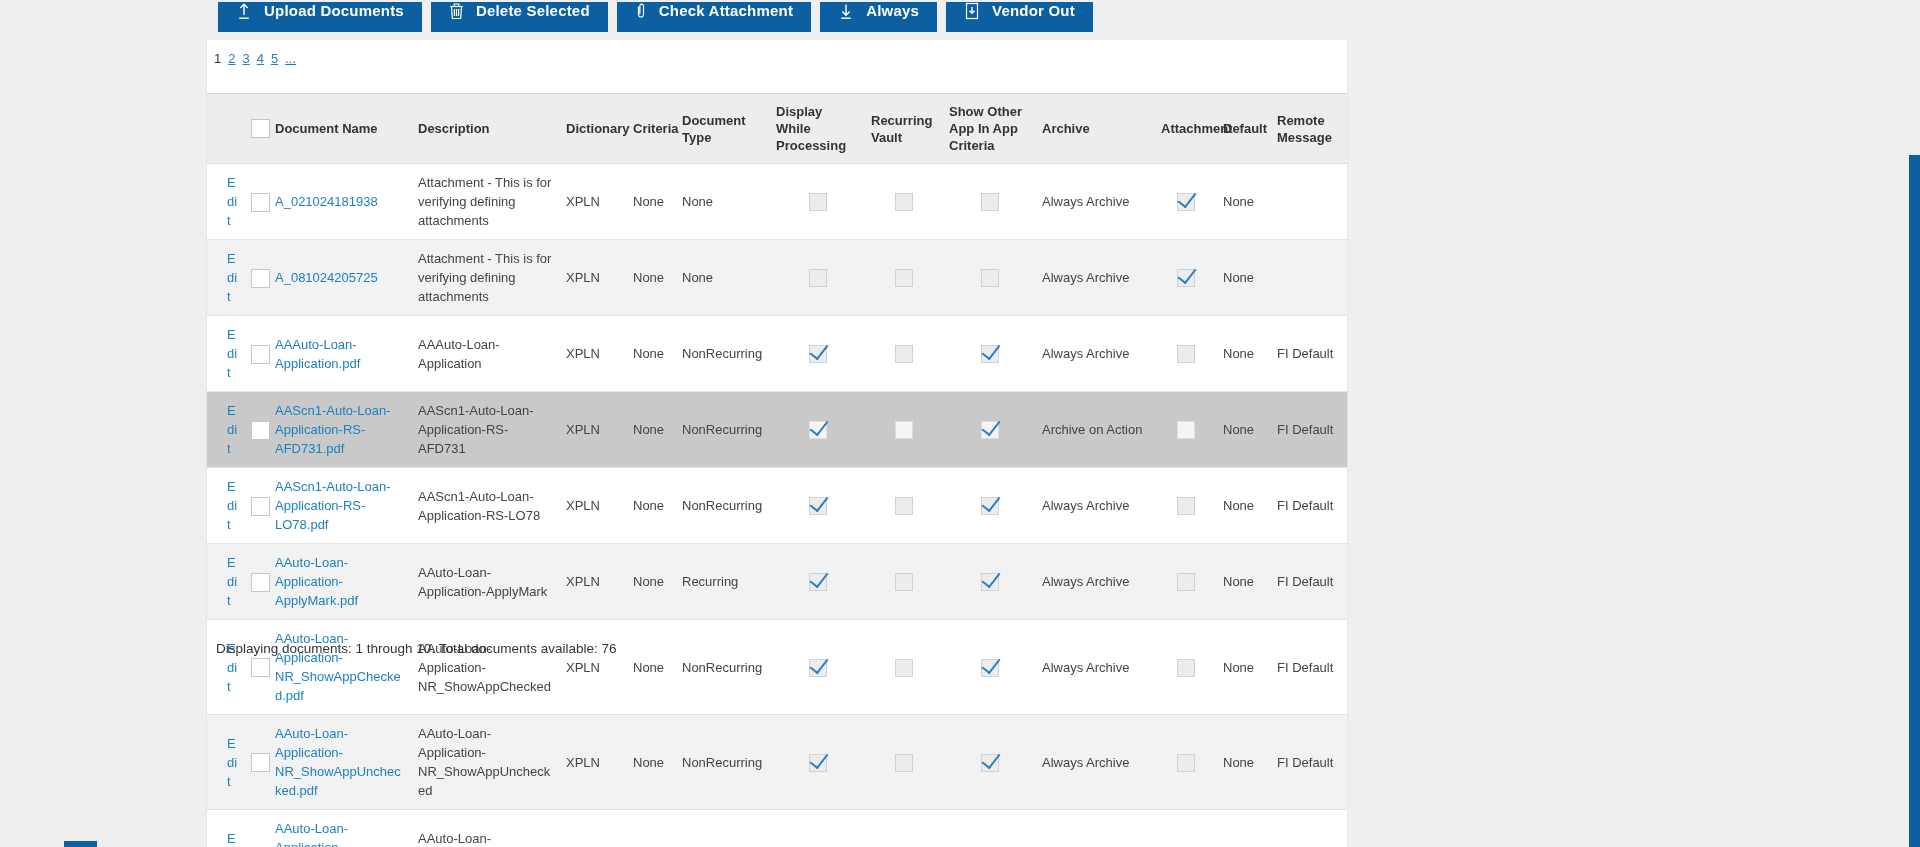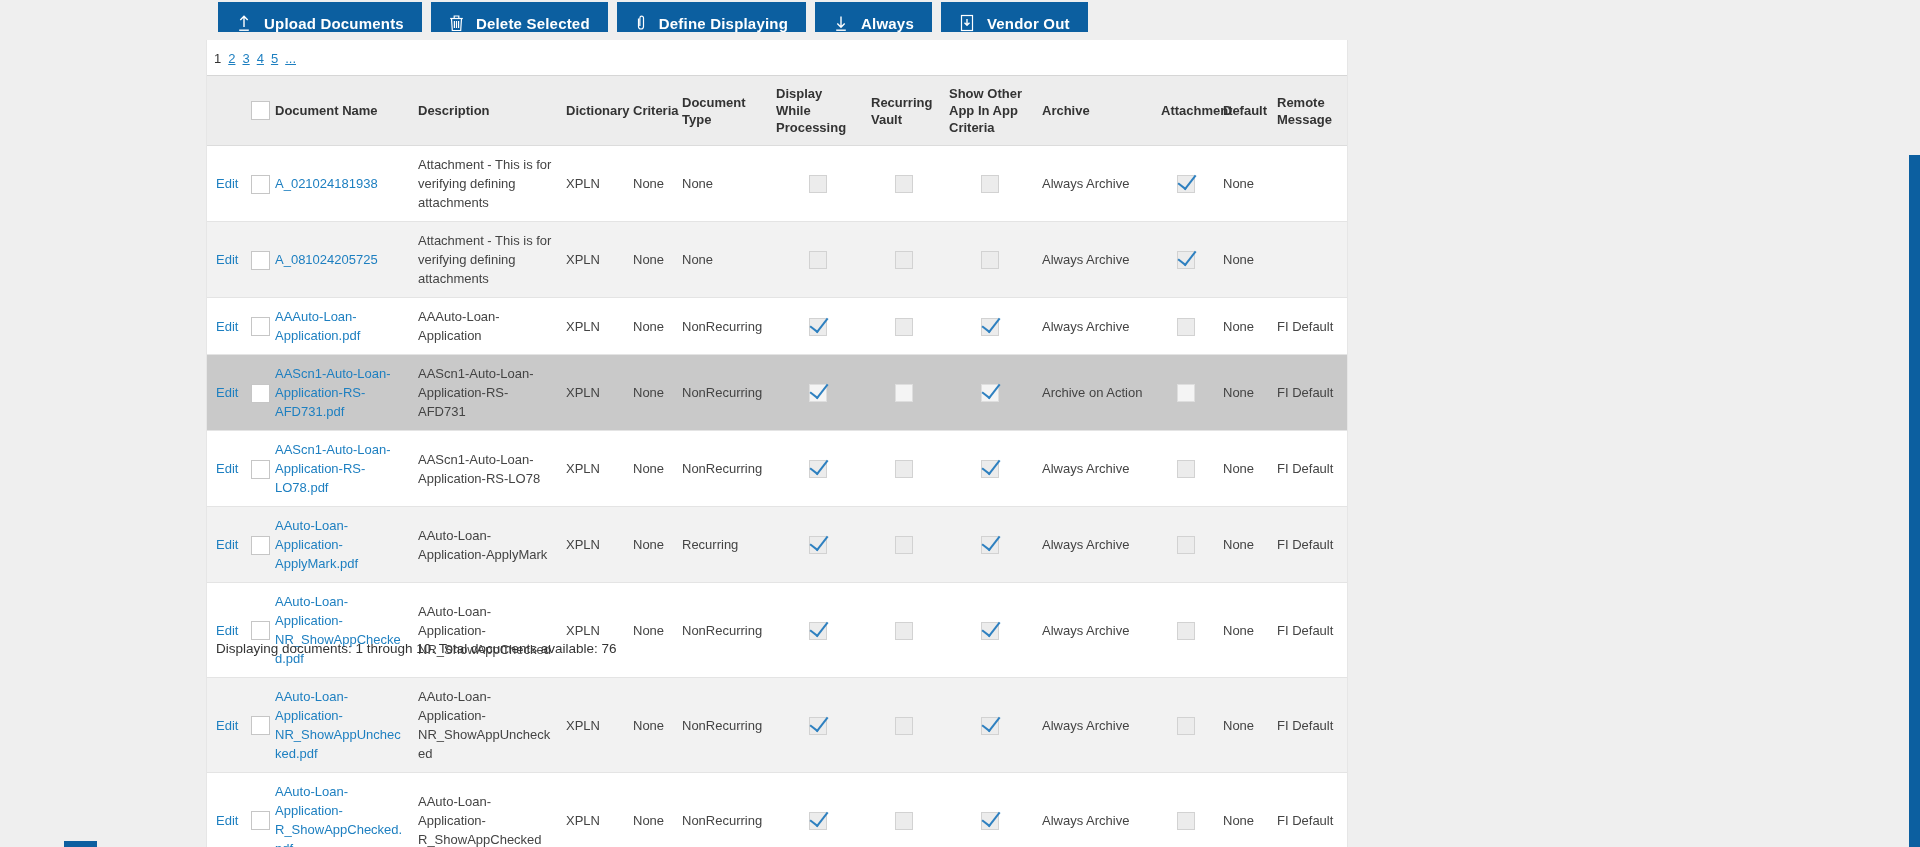"Upload Documents" .tb-btn { align-items: flex-end -> flex-start }
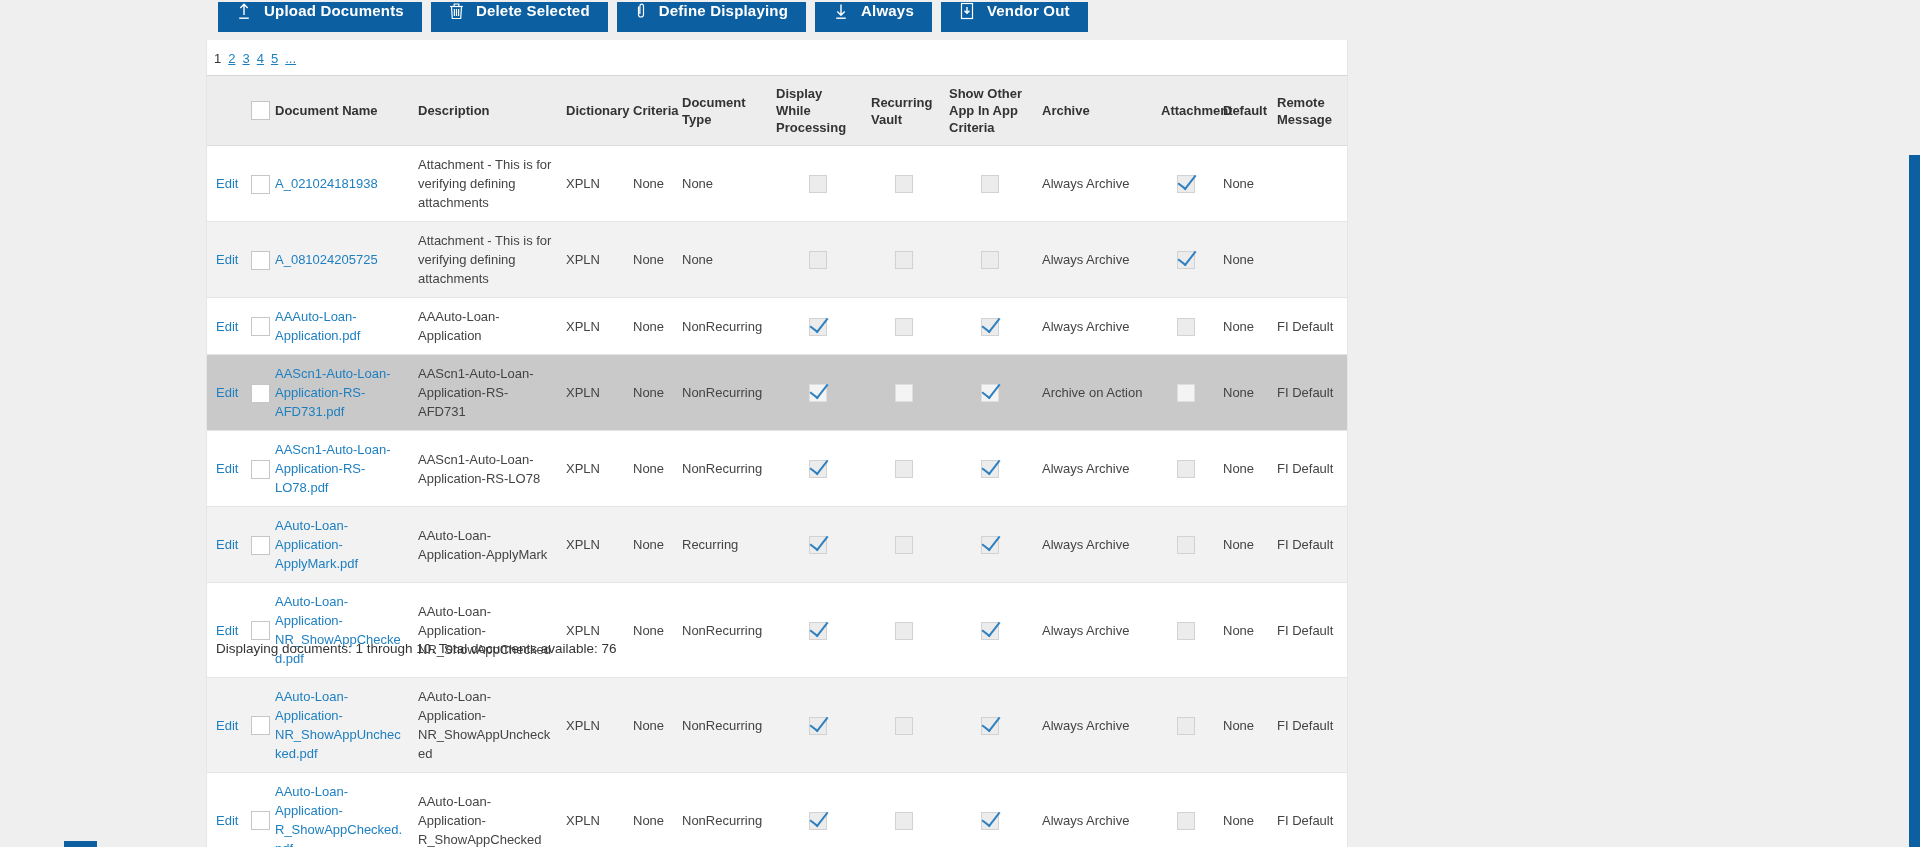"Define Displaying" span { text: Define Displaying -> Check Attachment }
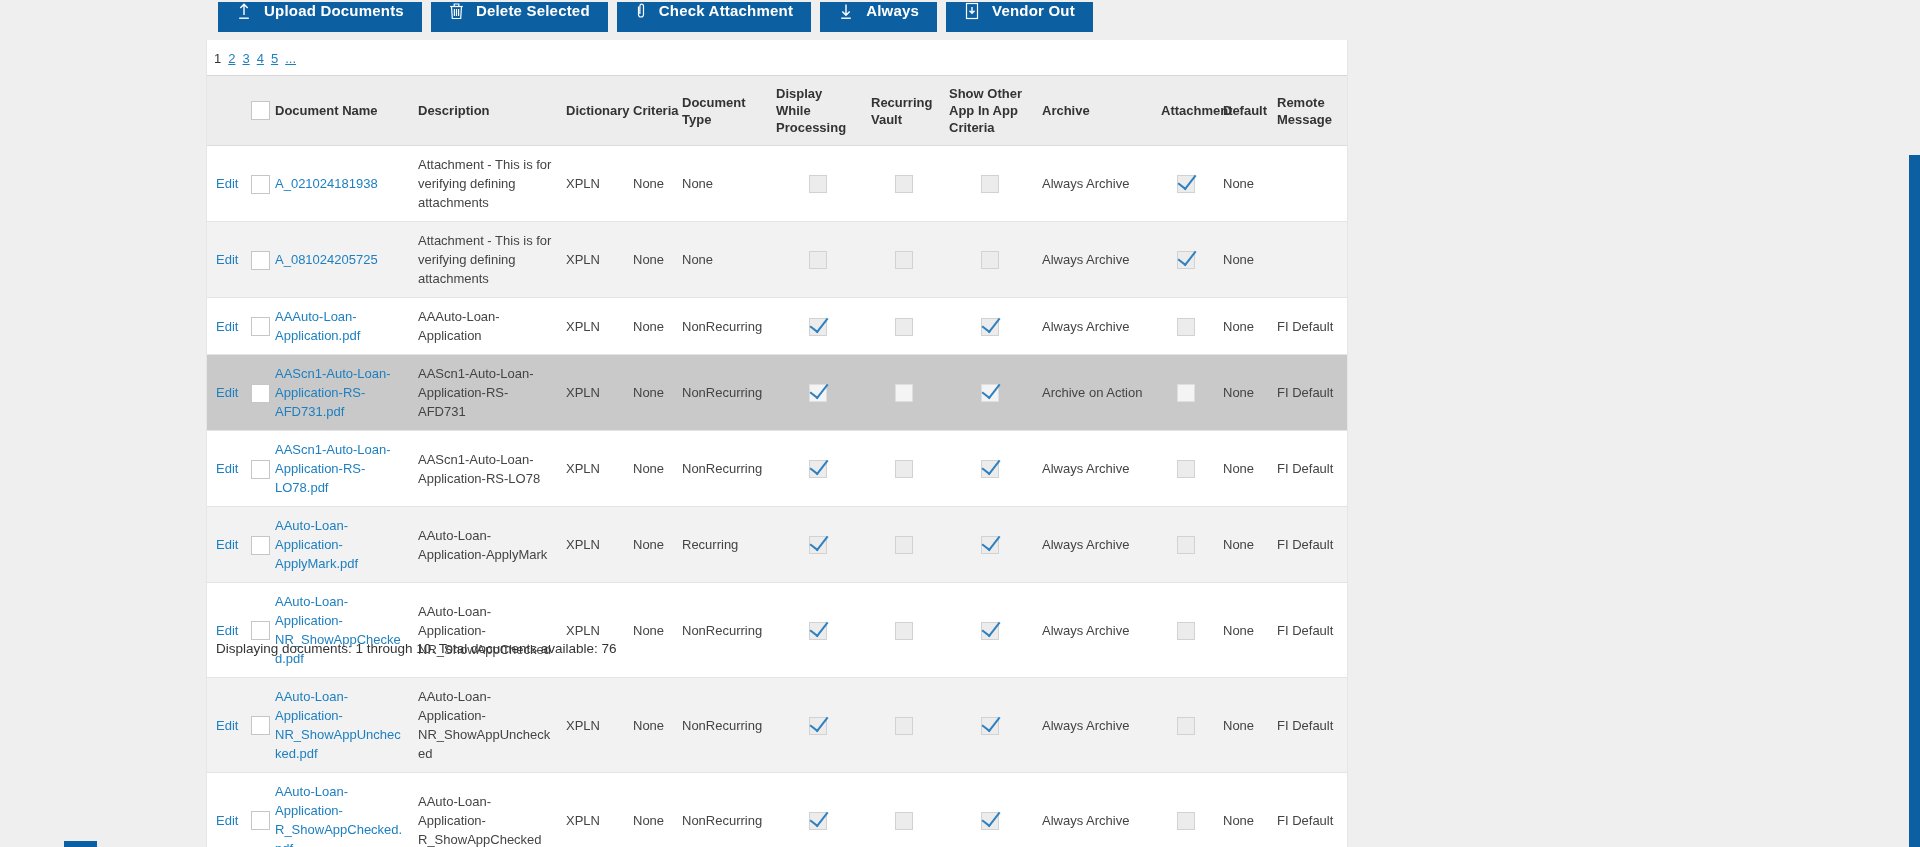"1 2 3 4 5" .pagination { padding: 11px 0 9px 7px -> 11px 0 27px 7px }
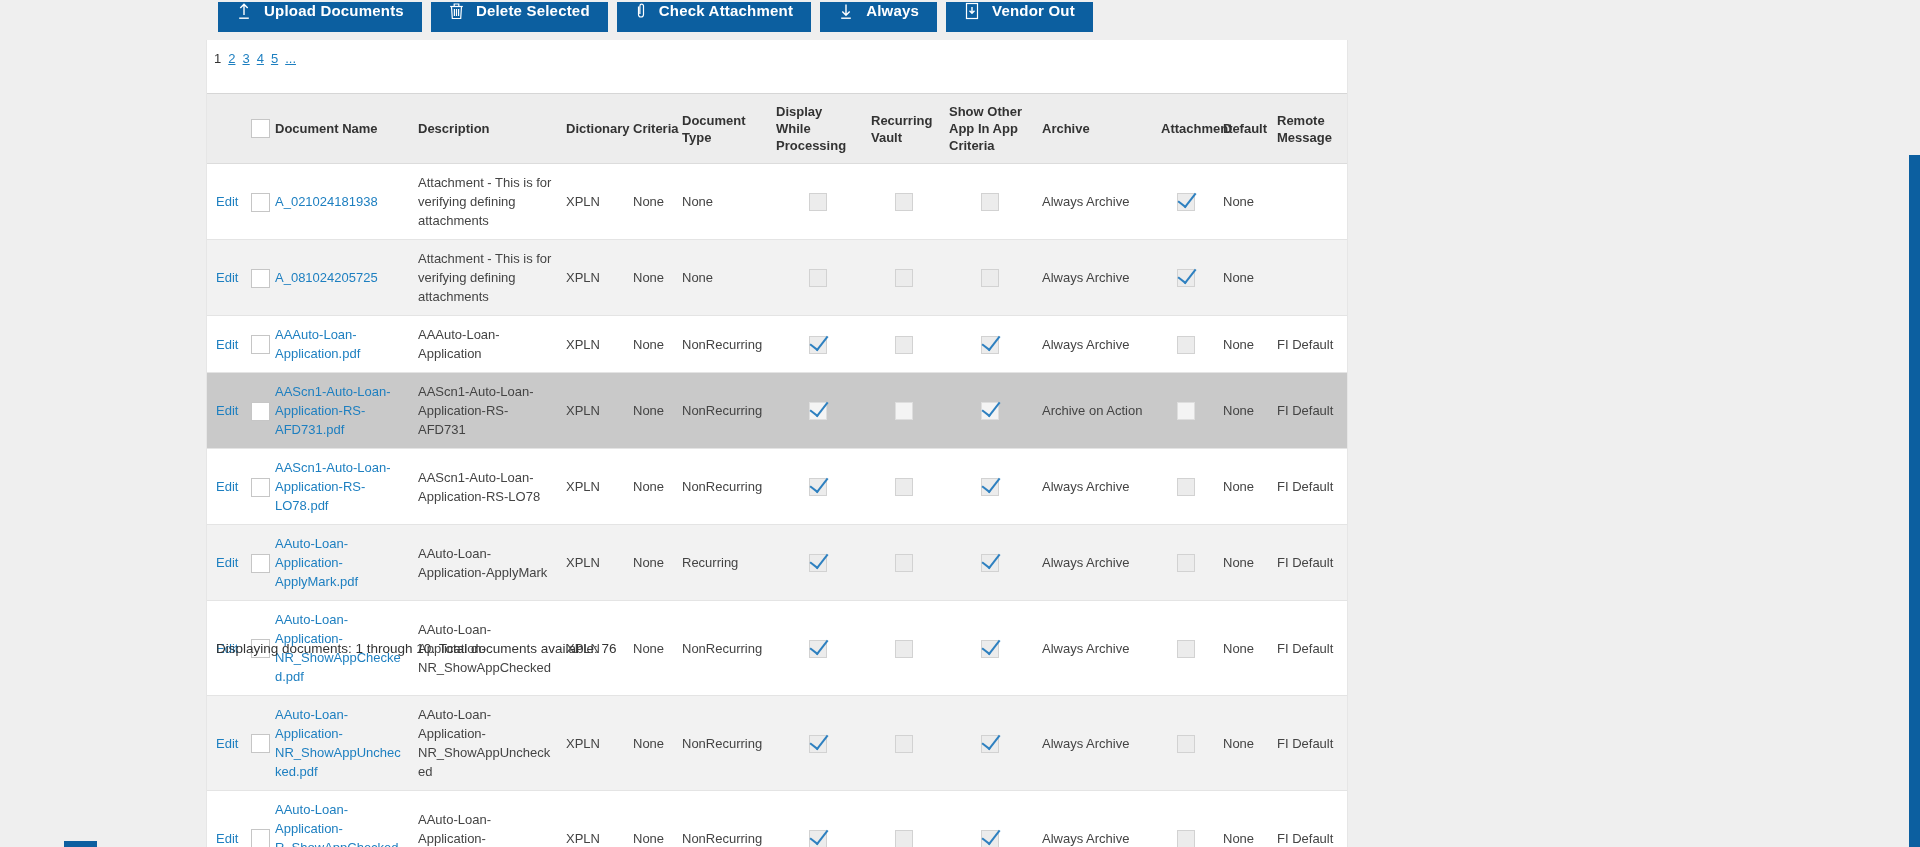"Edit" td.c-edit { padding-left: 9px -> 20px }
